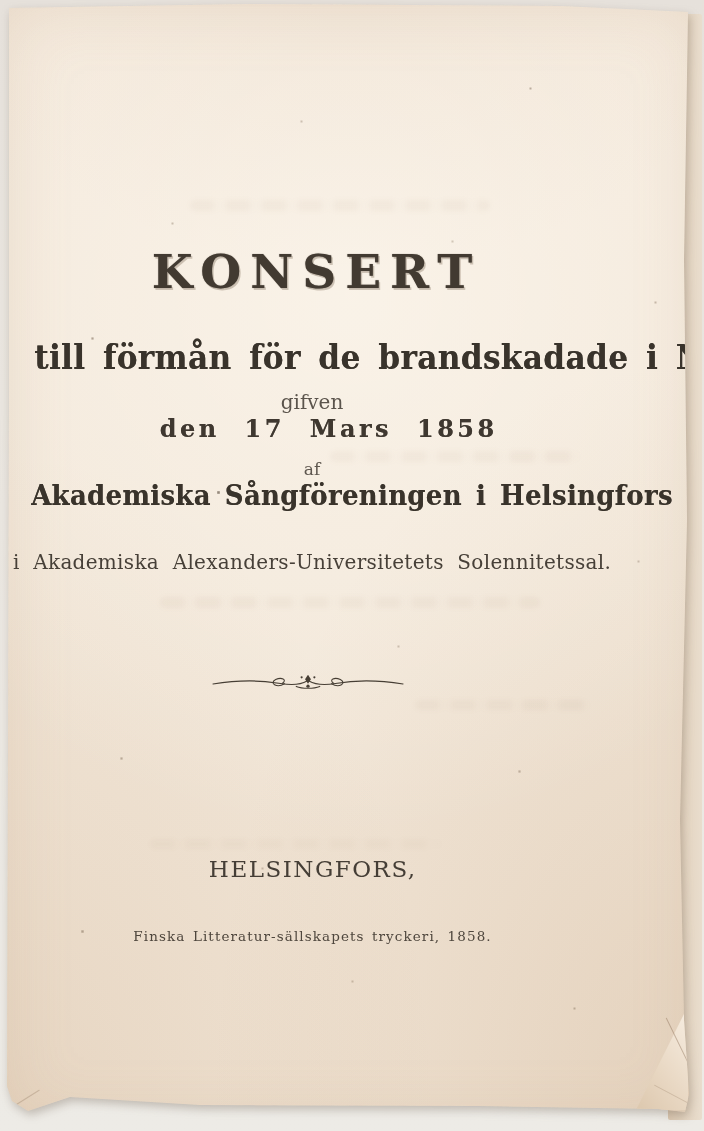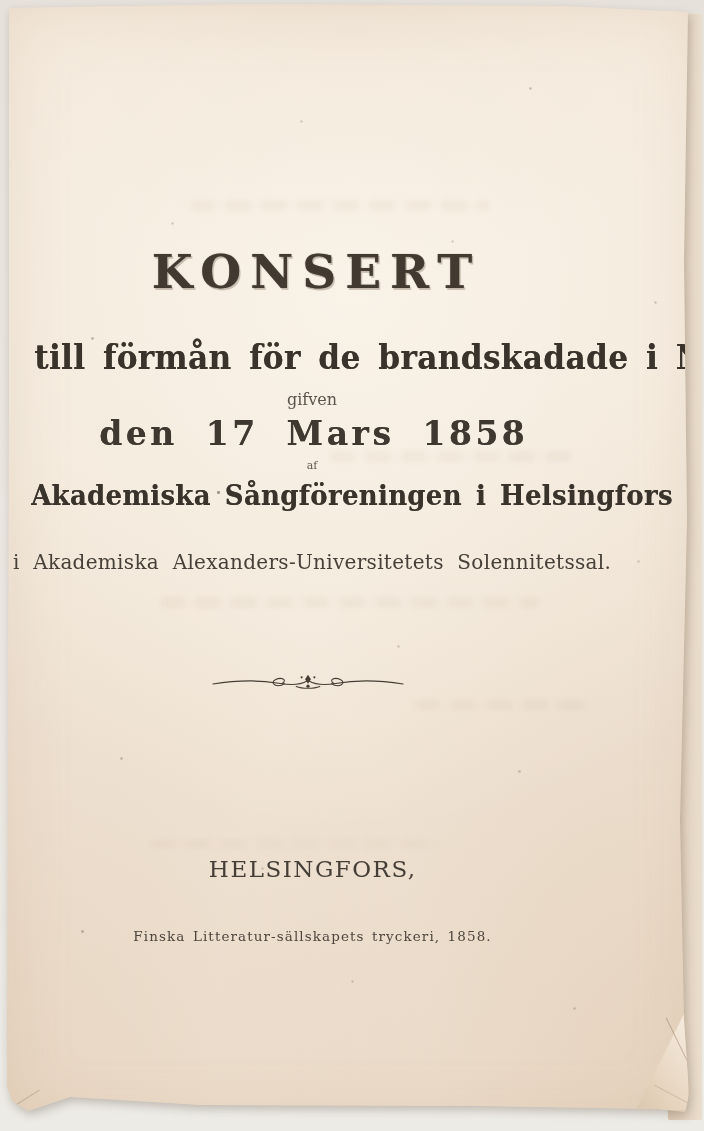"gifven" .given { font-size: 16px -> 20px }
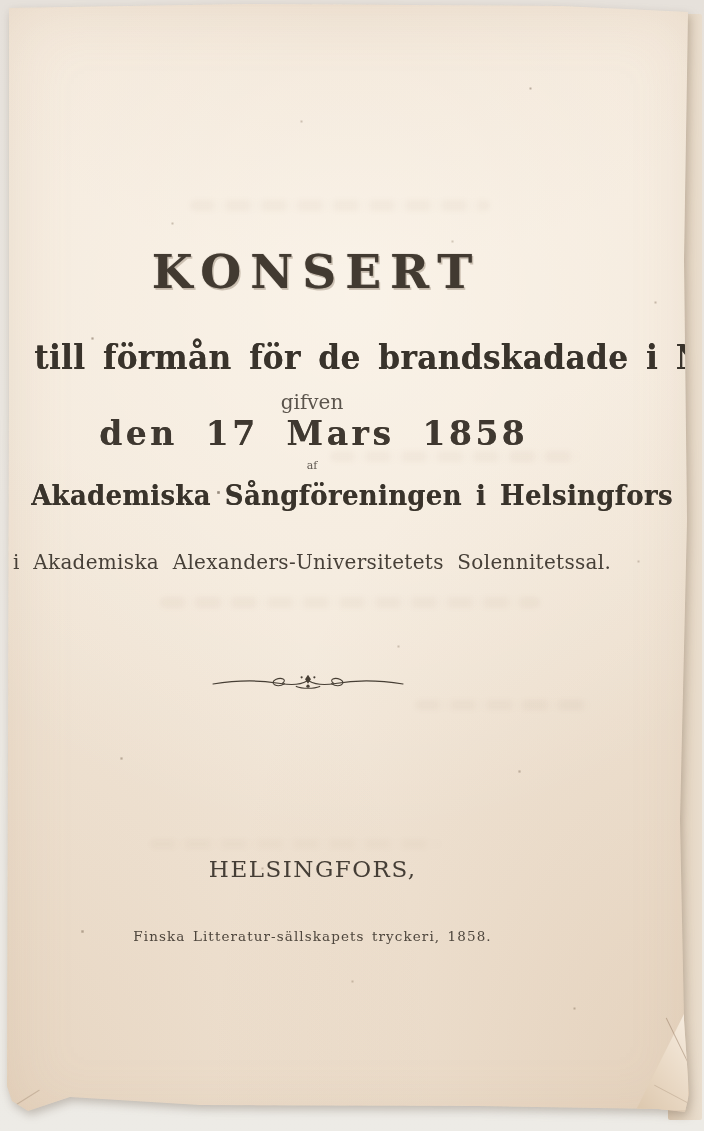"den 17 Mars 1858" .date { font-size: 33px -> 24px; padding-left: none -> 15px }
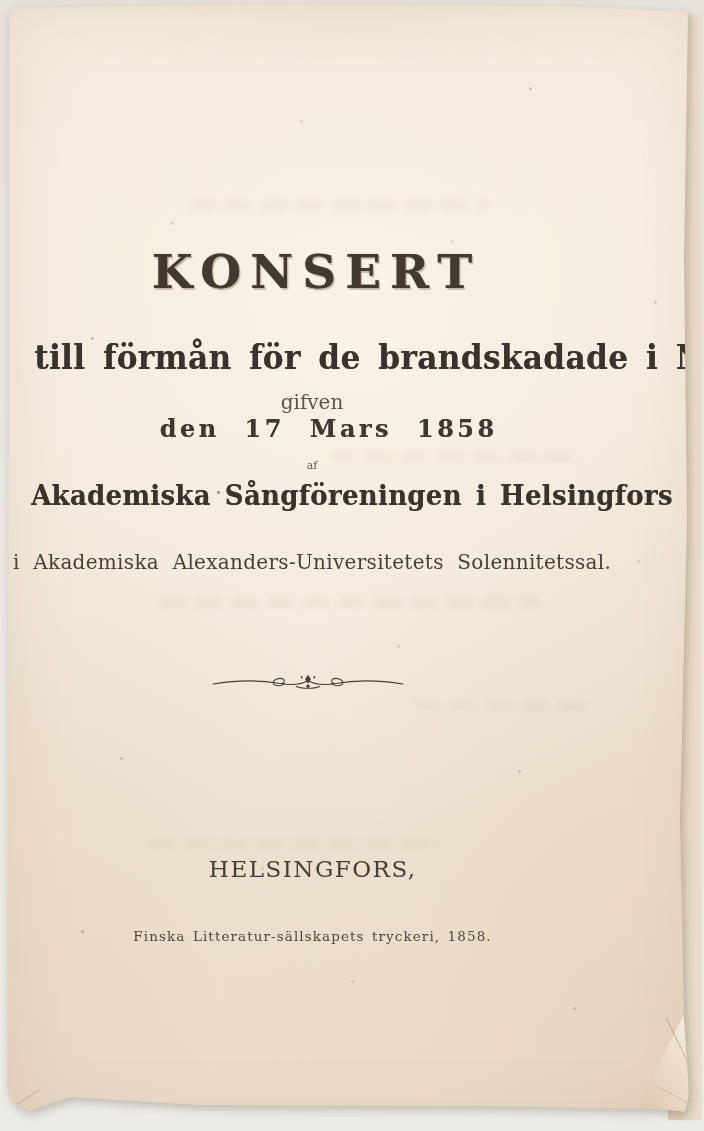"af" .af { font-size: 11px -> 17px }
